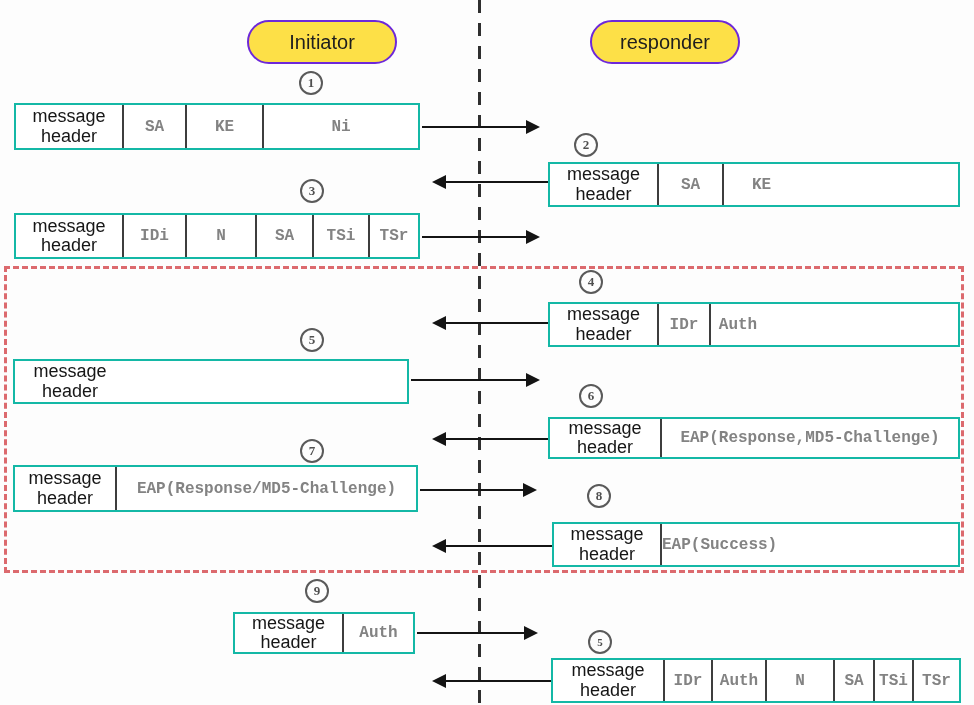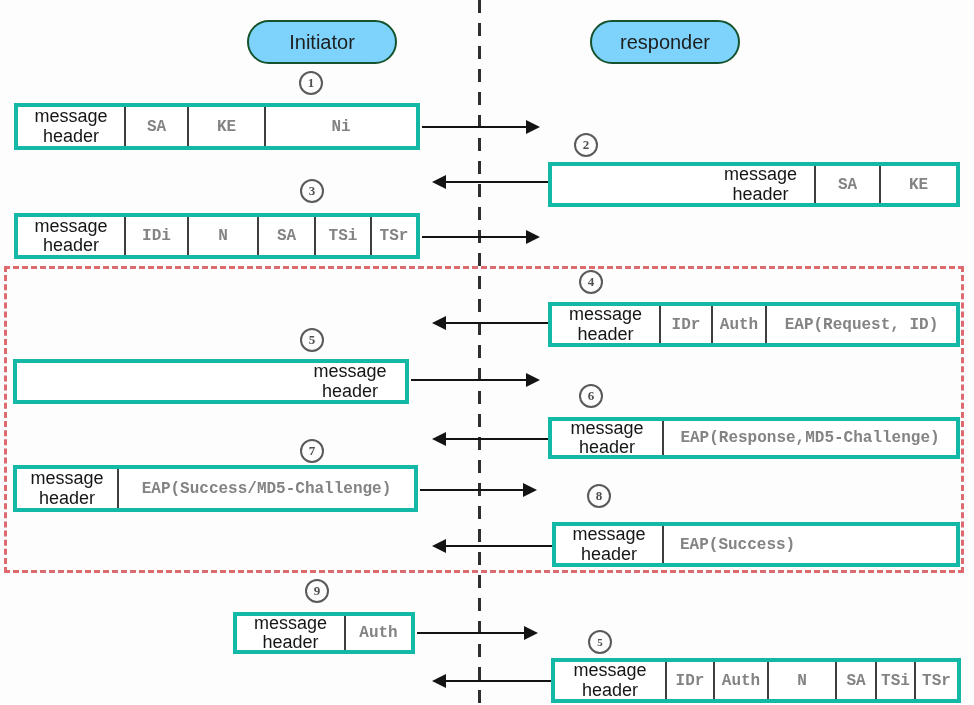"Initiator" .oval { background: #7dd3fc -> #fde047; border: 2px solid #14532d -> 2px solid #6d28d9 }
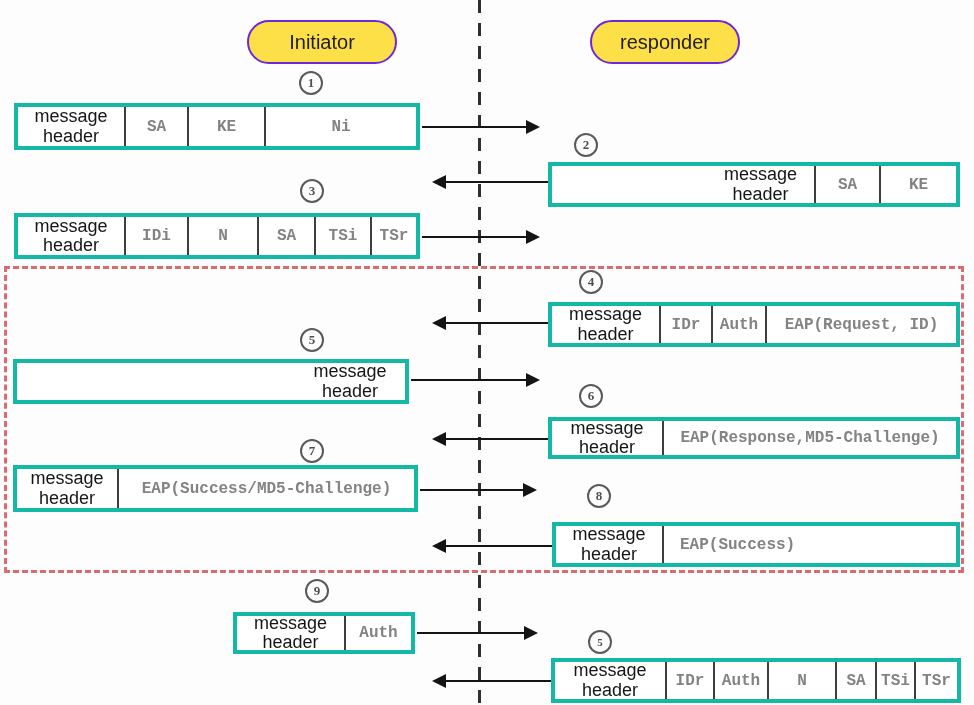"message header" .box { border: 4px solid #14b8a6 -> 2px solid #14b8a6; justify-content: flex-end -> none }
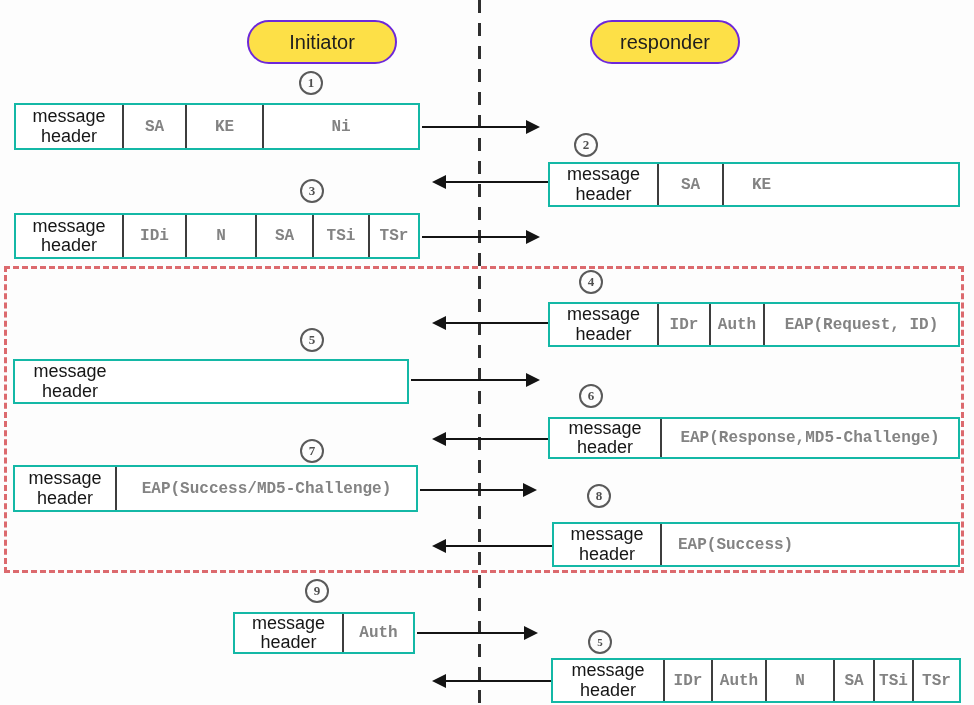"EAP(Request, ID)" div.seg { html: <div> <span>EAP(Request, ID)</span> </div> -> none }
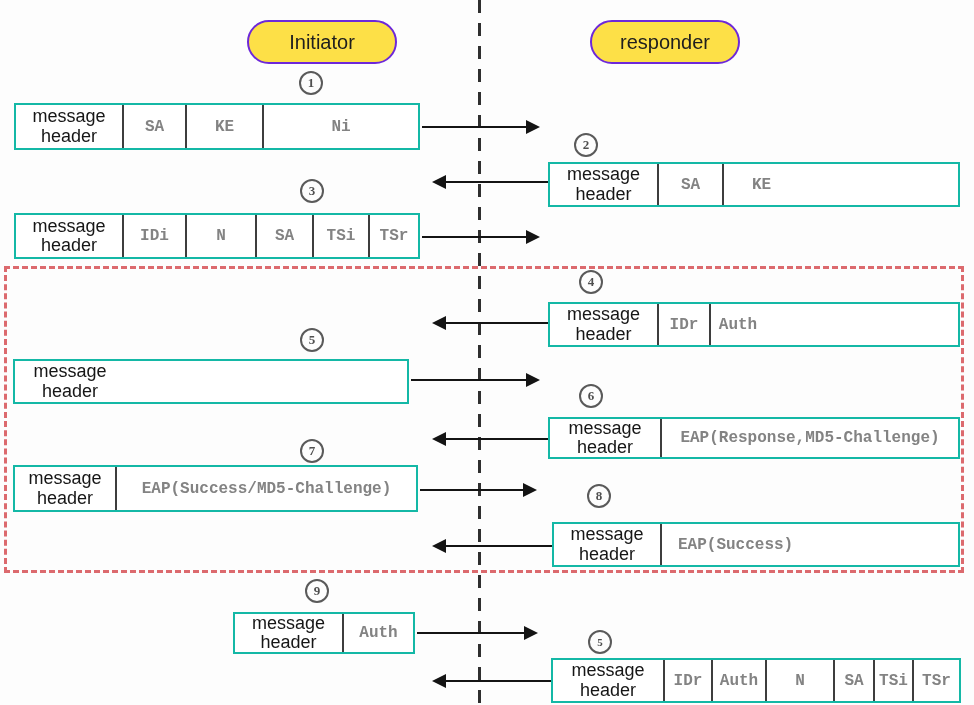"EAP(Success/MD5-Challenge)" span { text: Success/MD5-Challenge -> Response/MD5-Challenge }
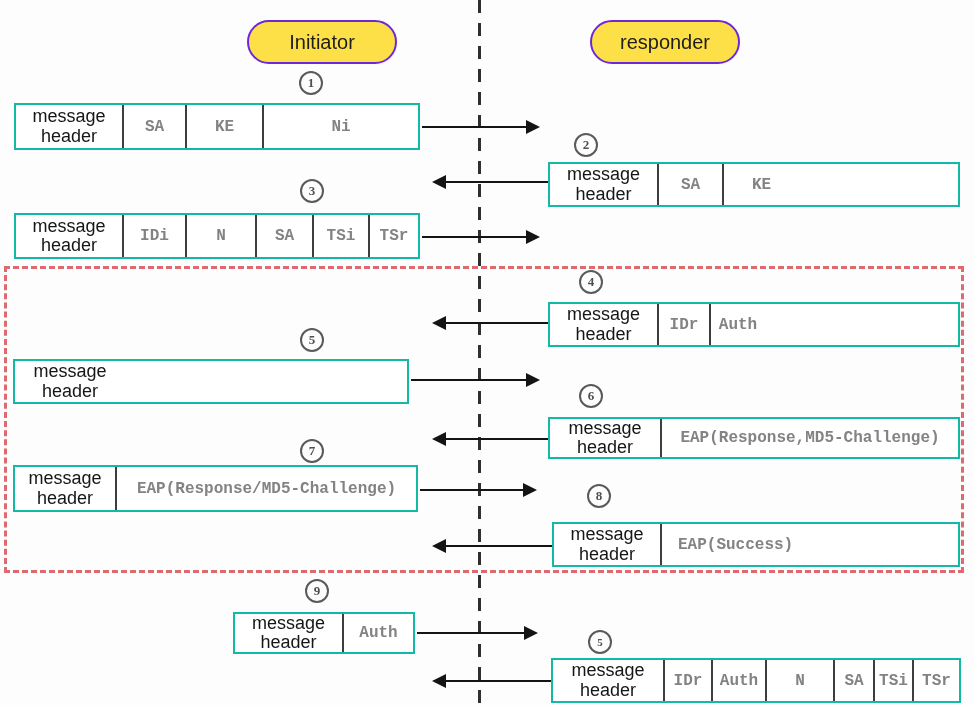"EAP(Success)" .seg.align-left { padding-left: 16px -> 0 }
